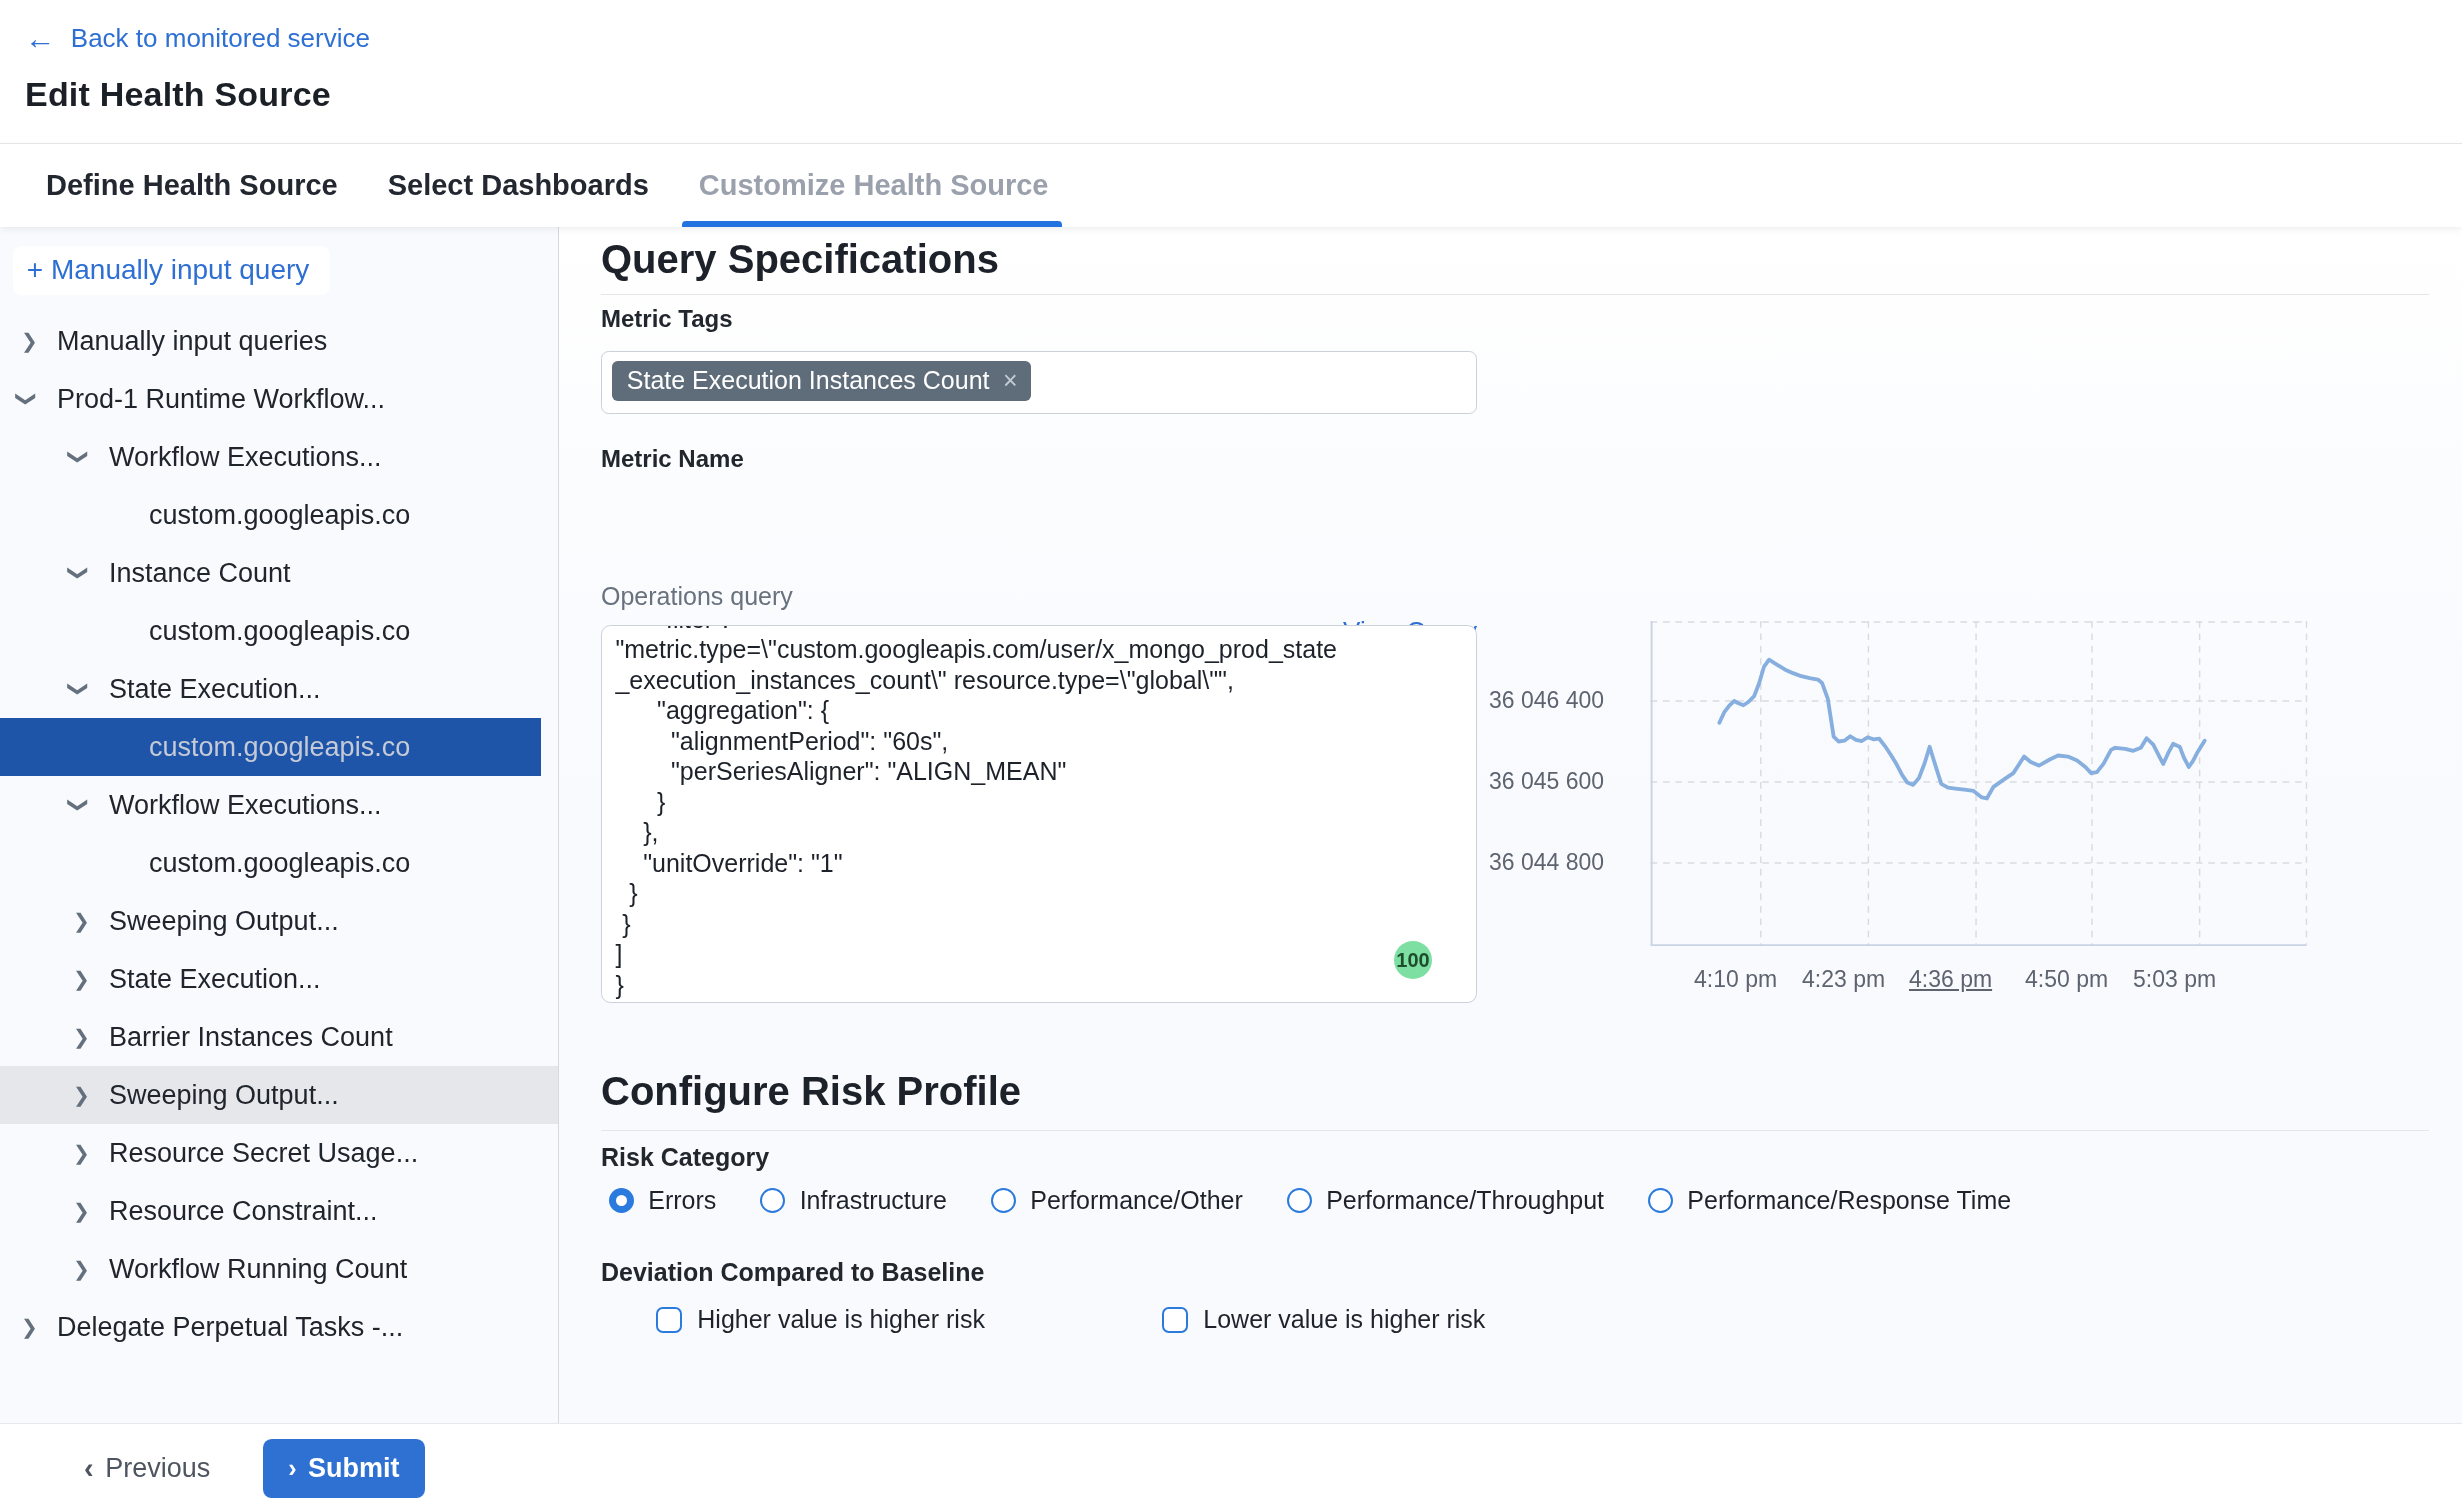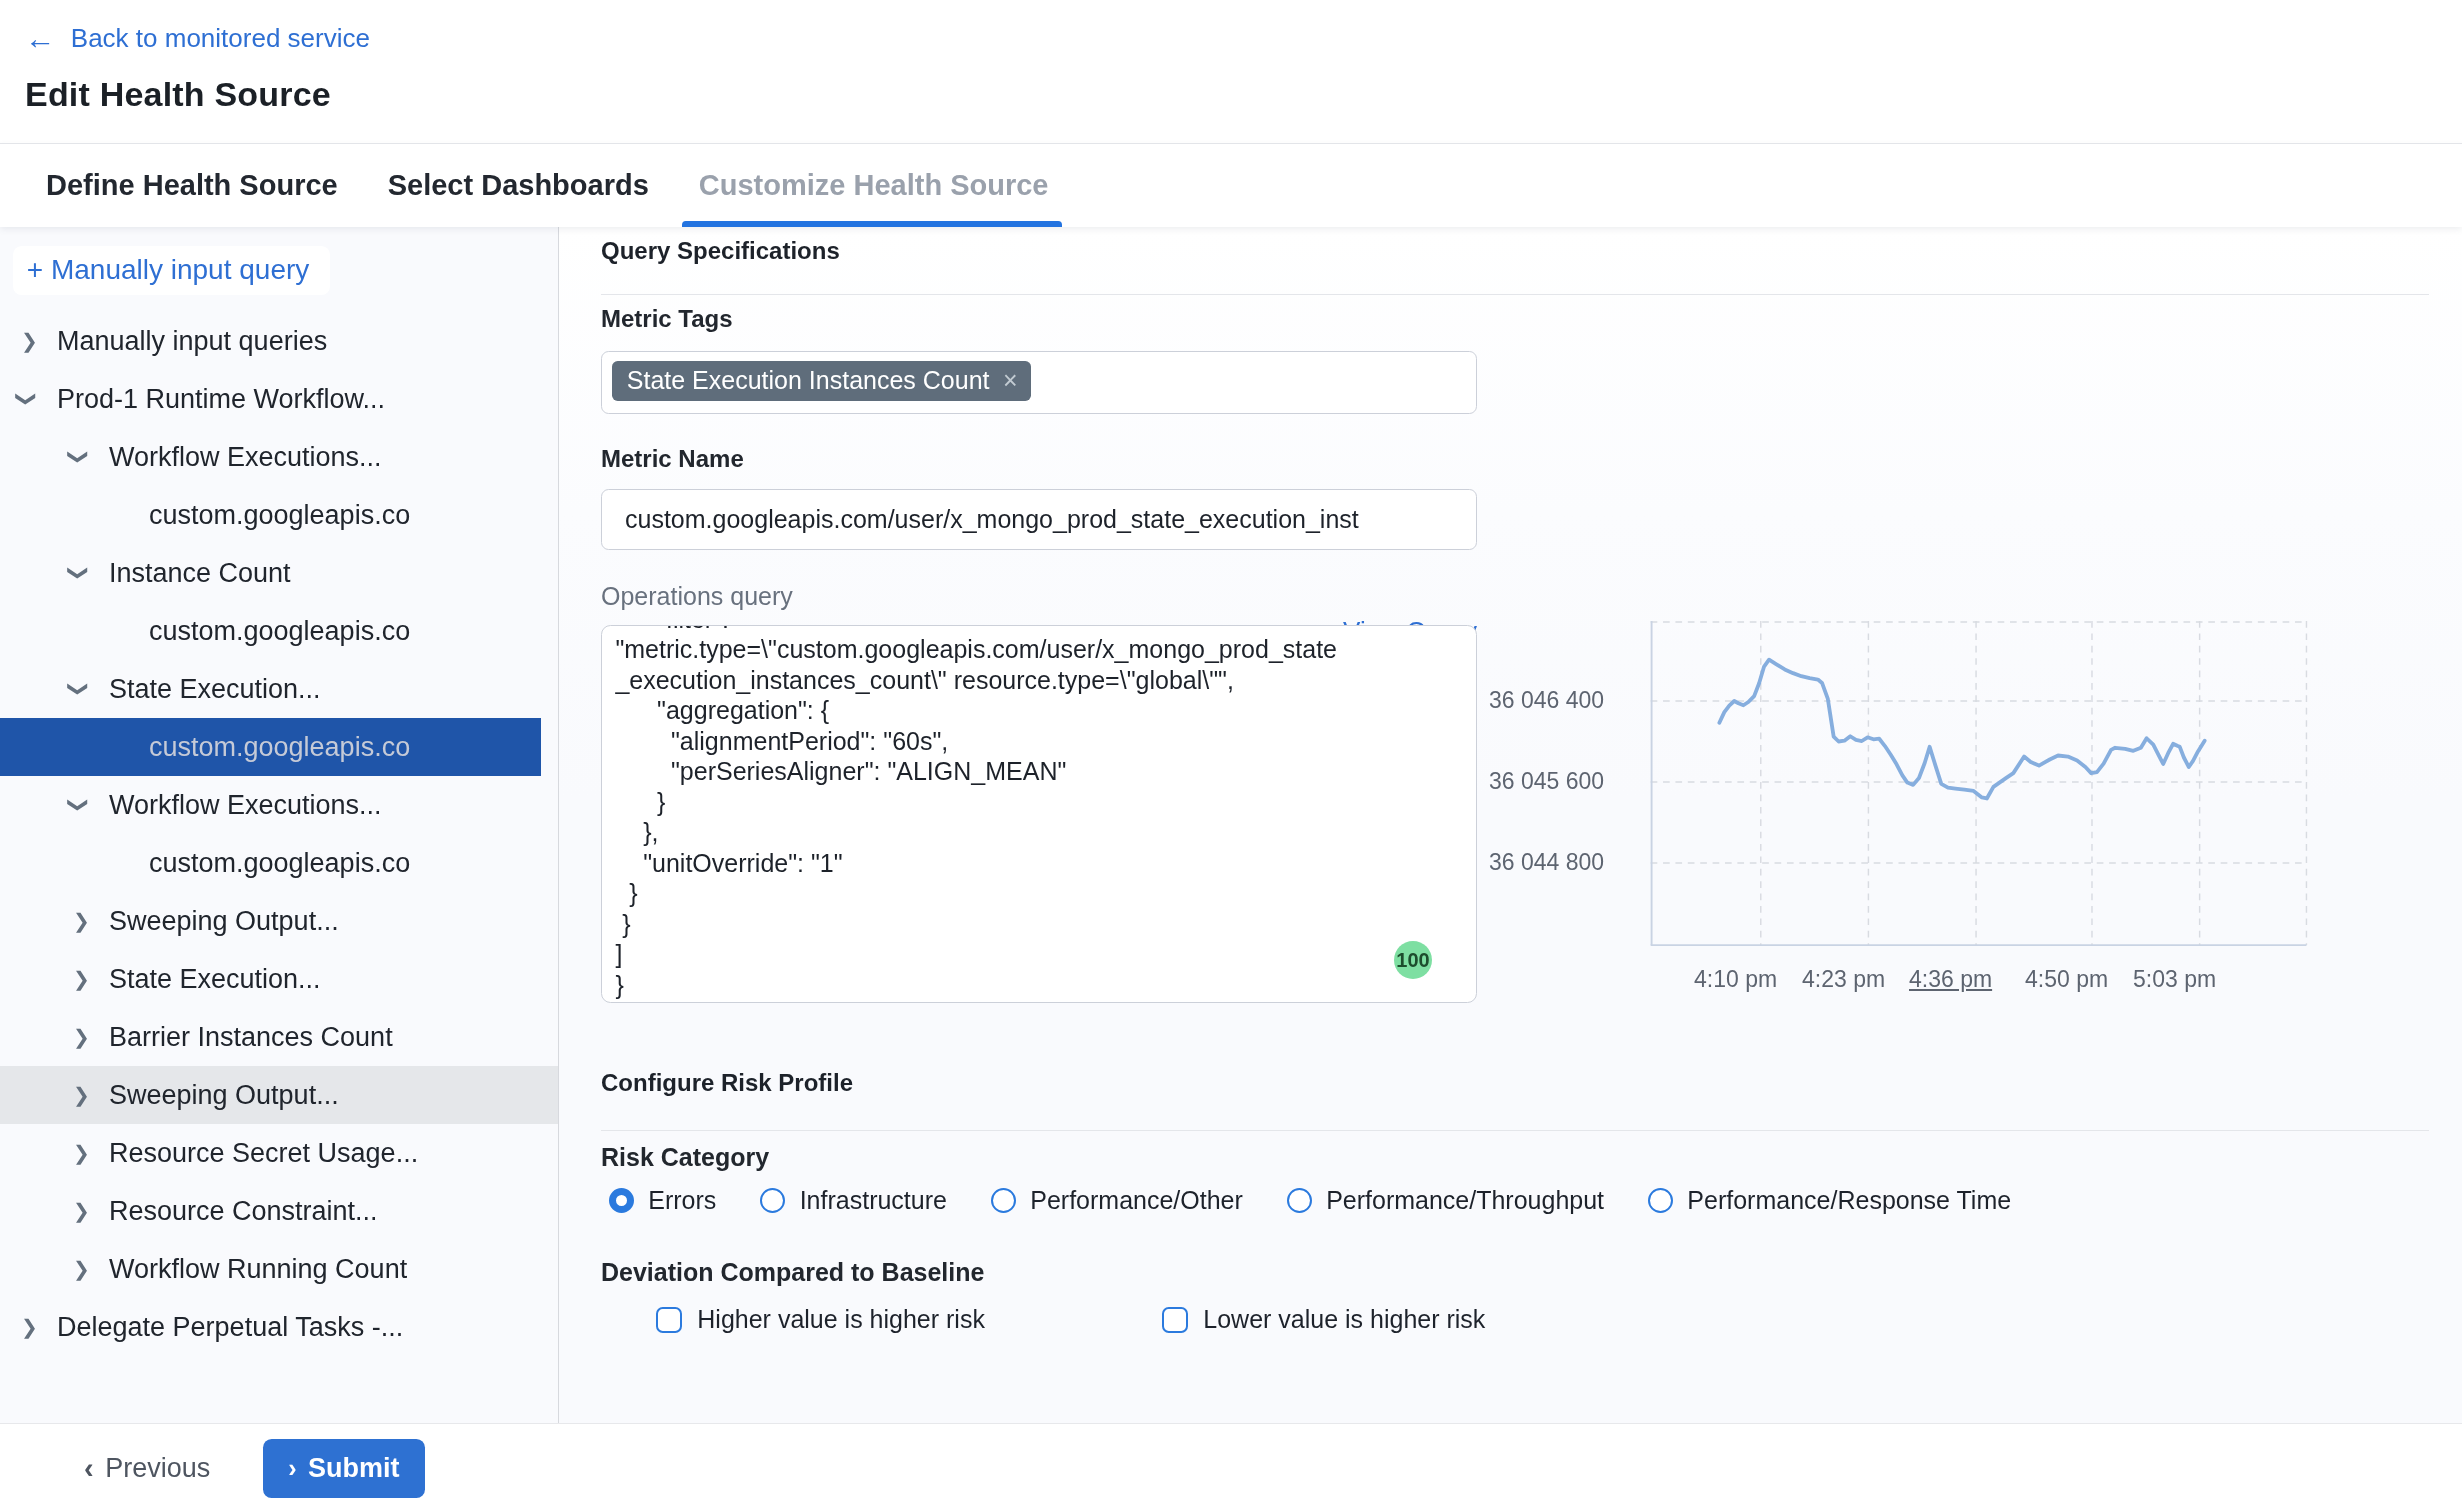"Query Specifications" .section-title { font-size: 24px -> 40px }
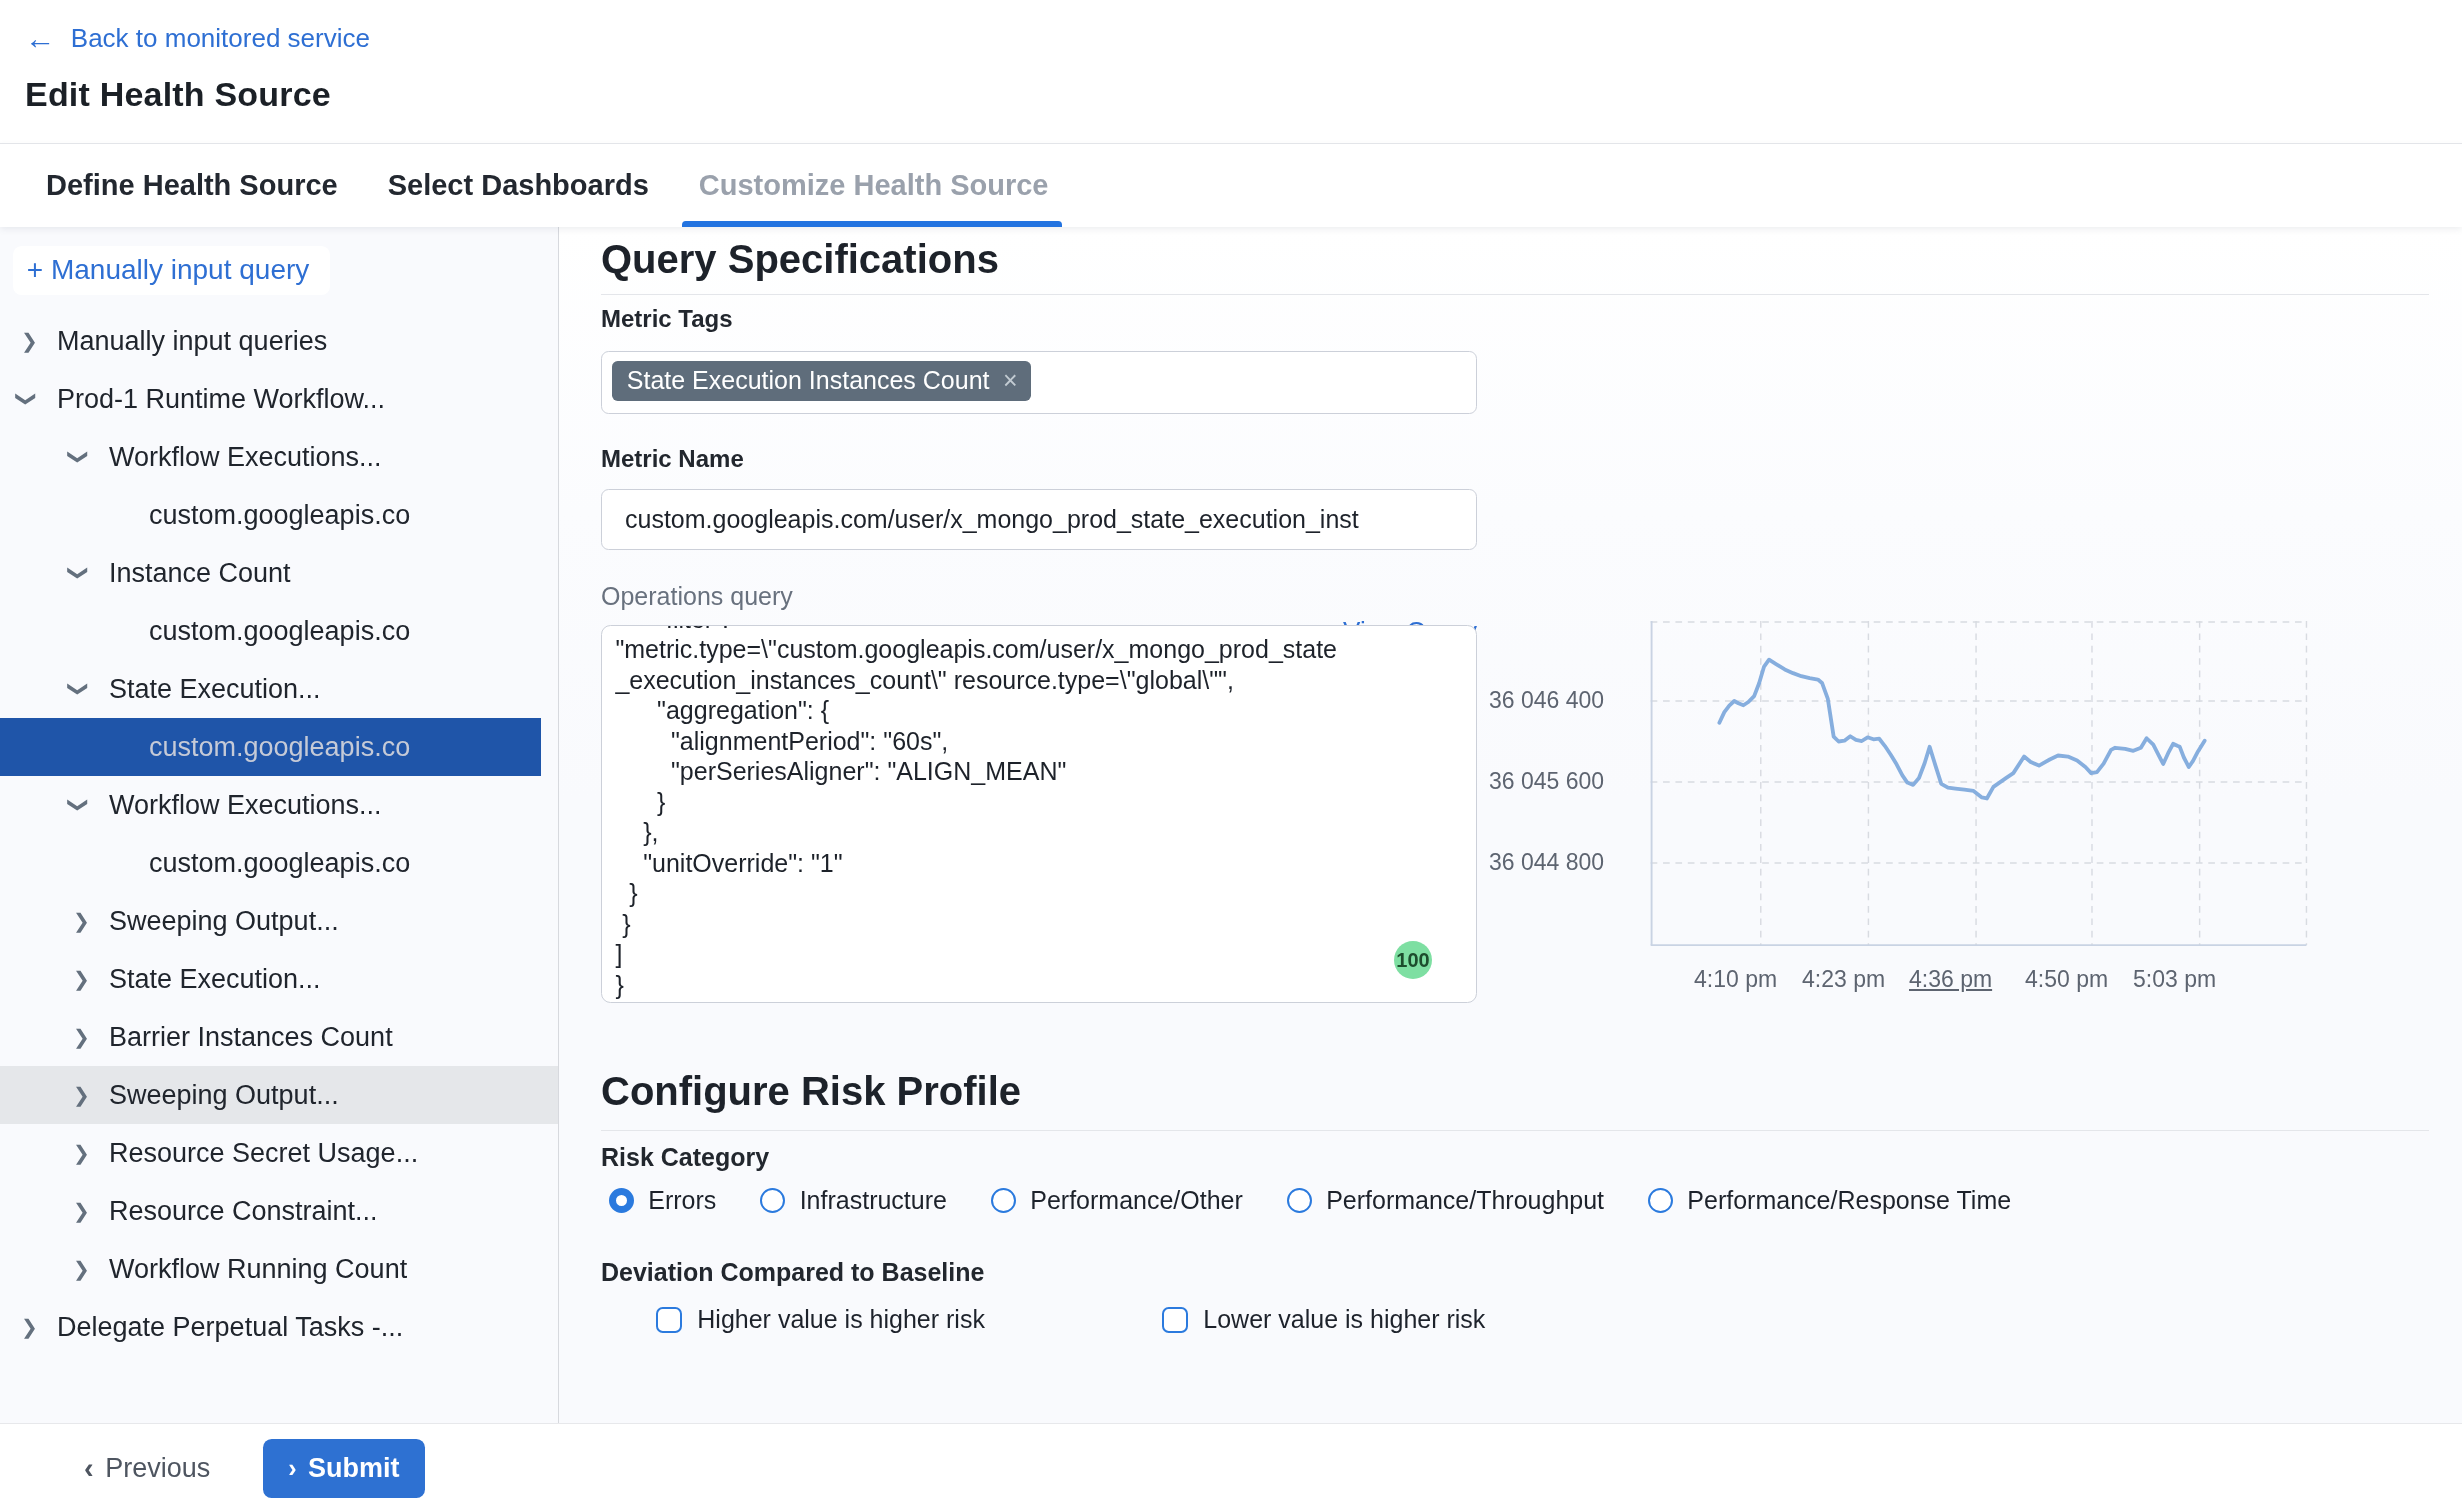"custom.googleapis.com/user/x_mongo_prod_" div.abs { html: <div>custom.googleapis.com/user/x_mongo_prod_state_execution_inst</div> -> none }
